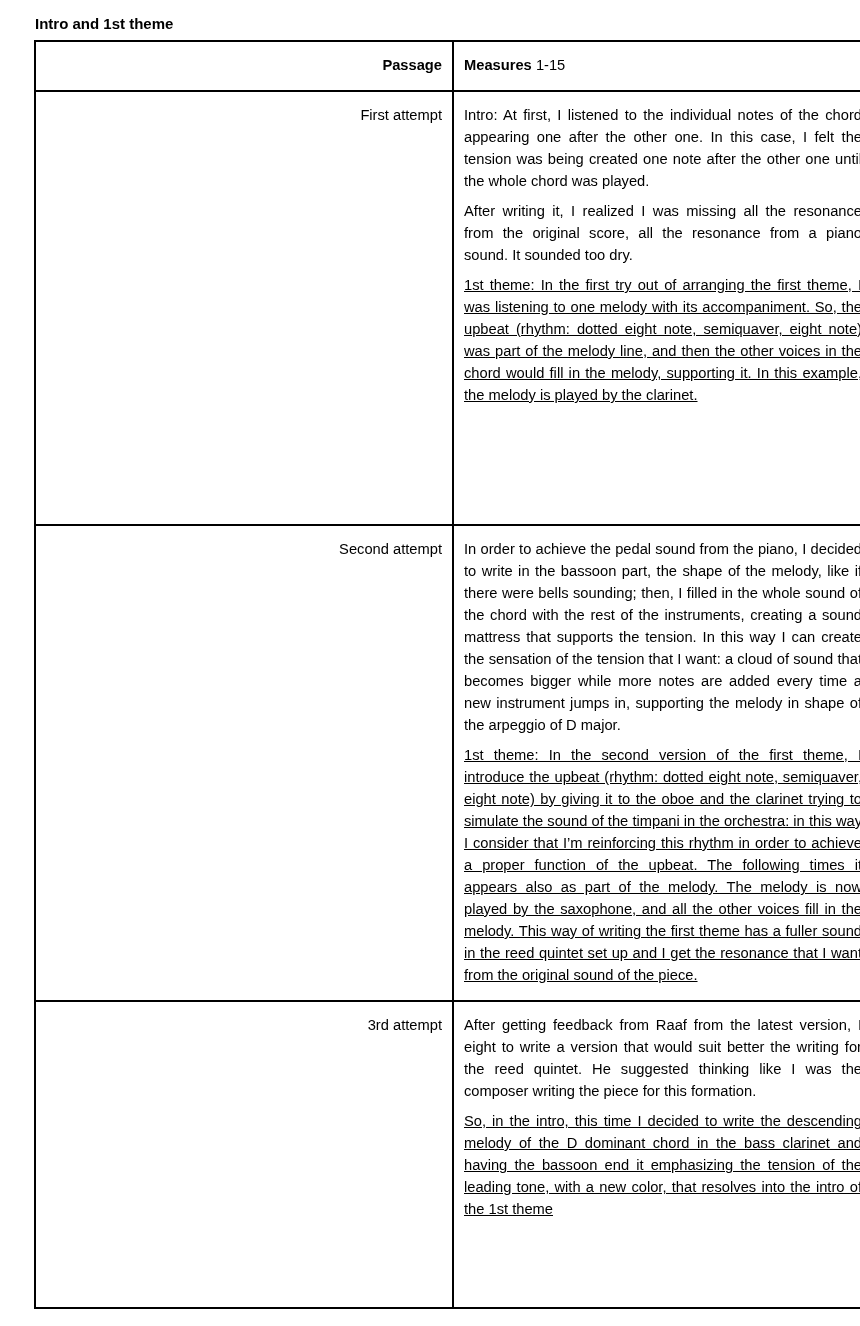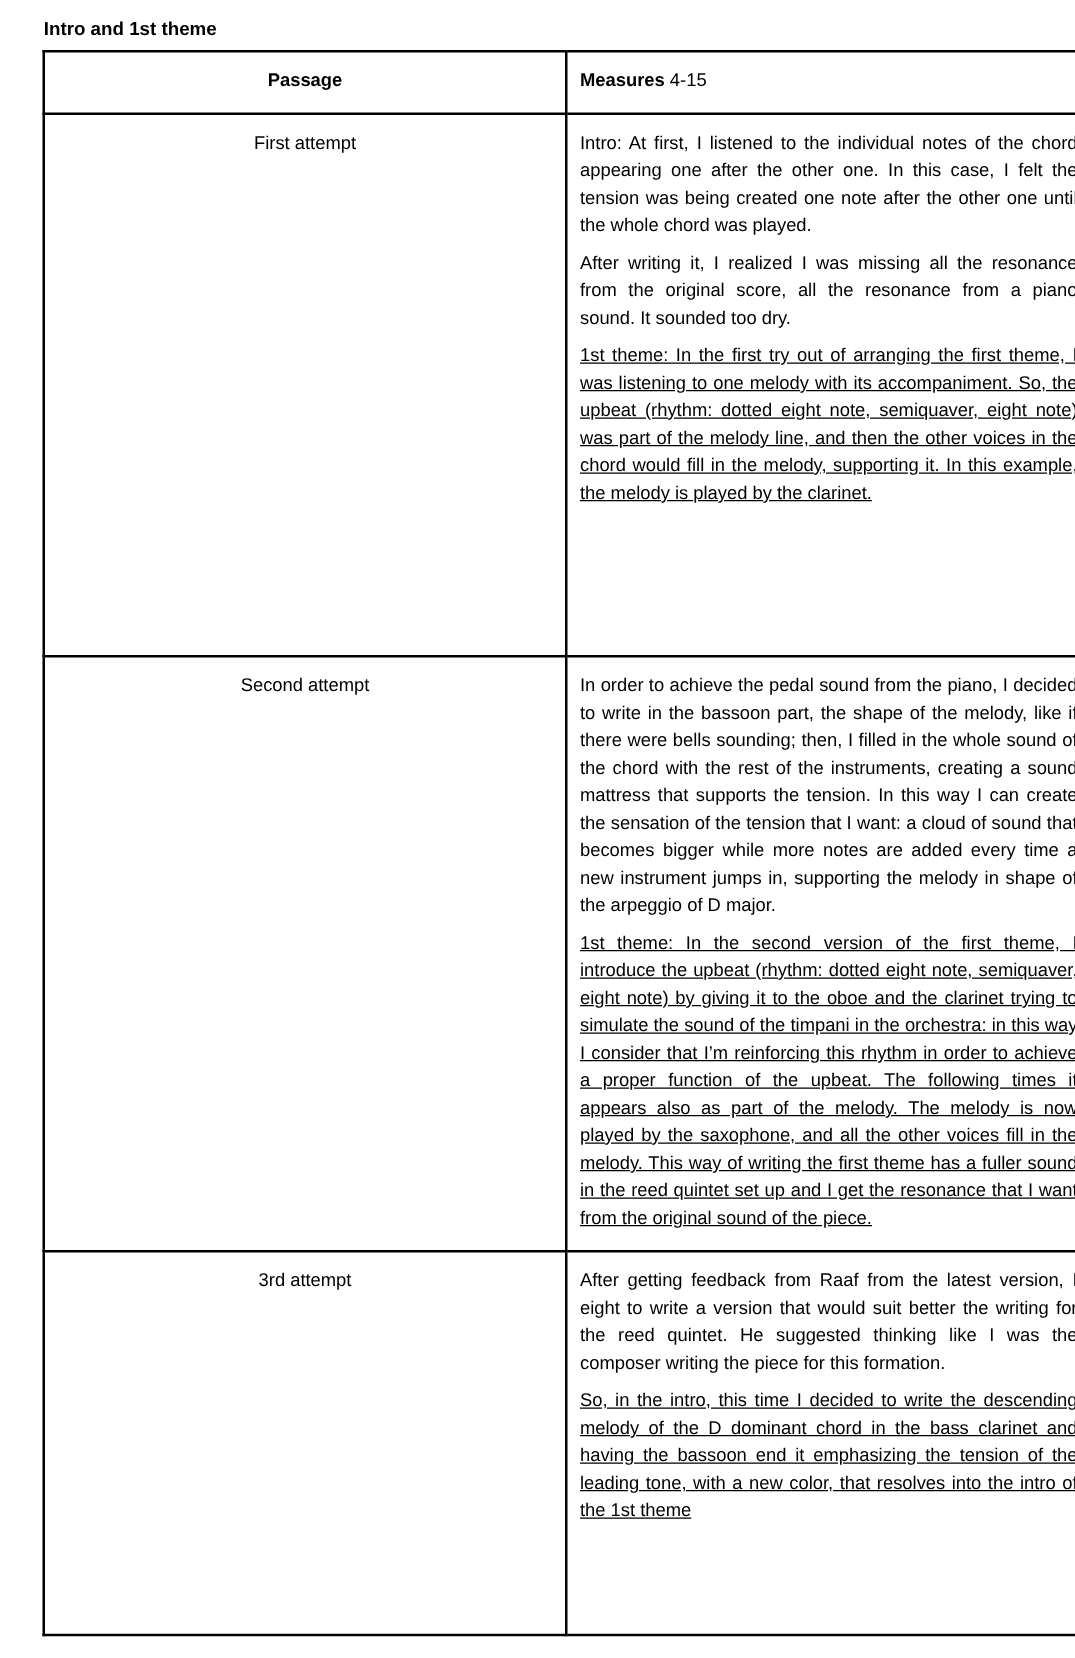"Passage" .passage-cell { text-align: center -> right }
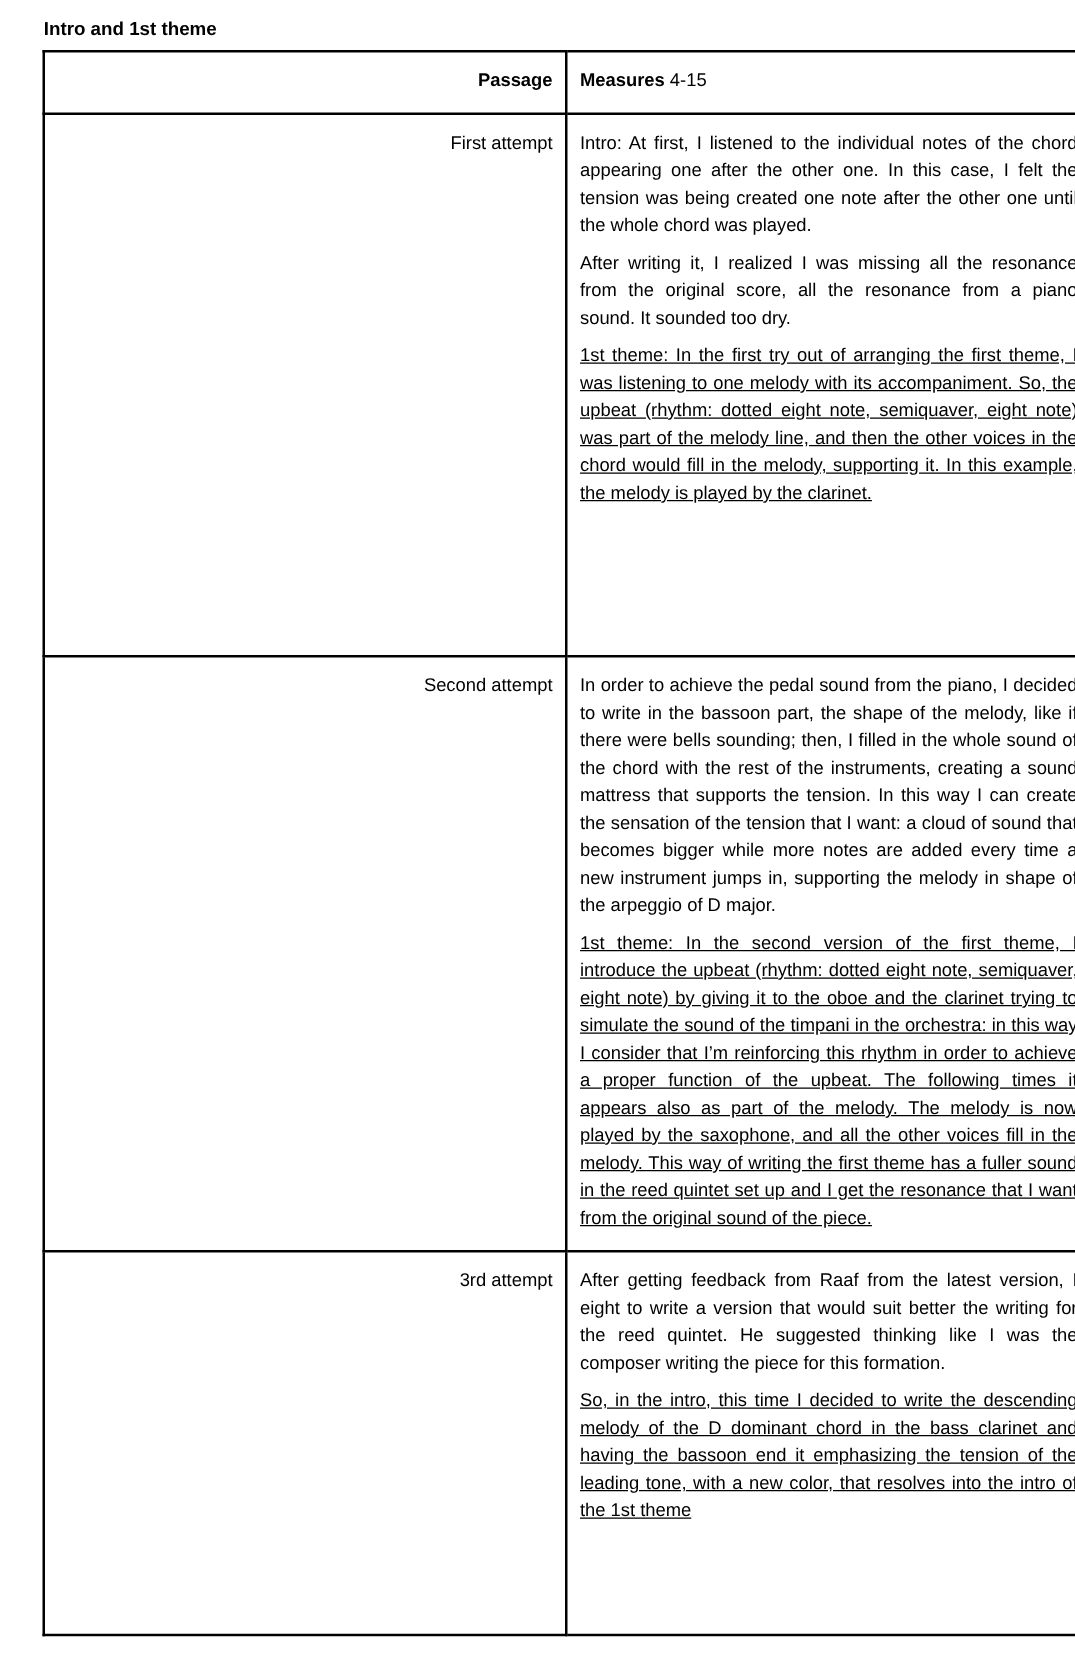"4-15" span.cell-text { text: 4-15 -> 1-15 }
